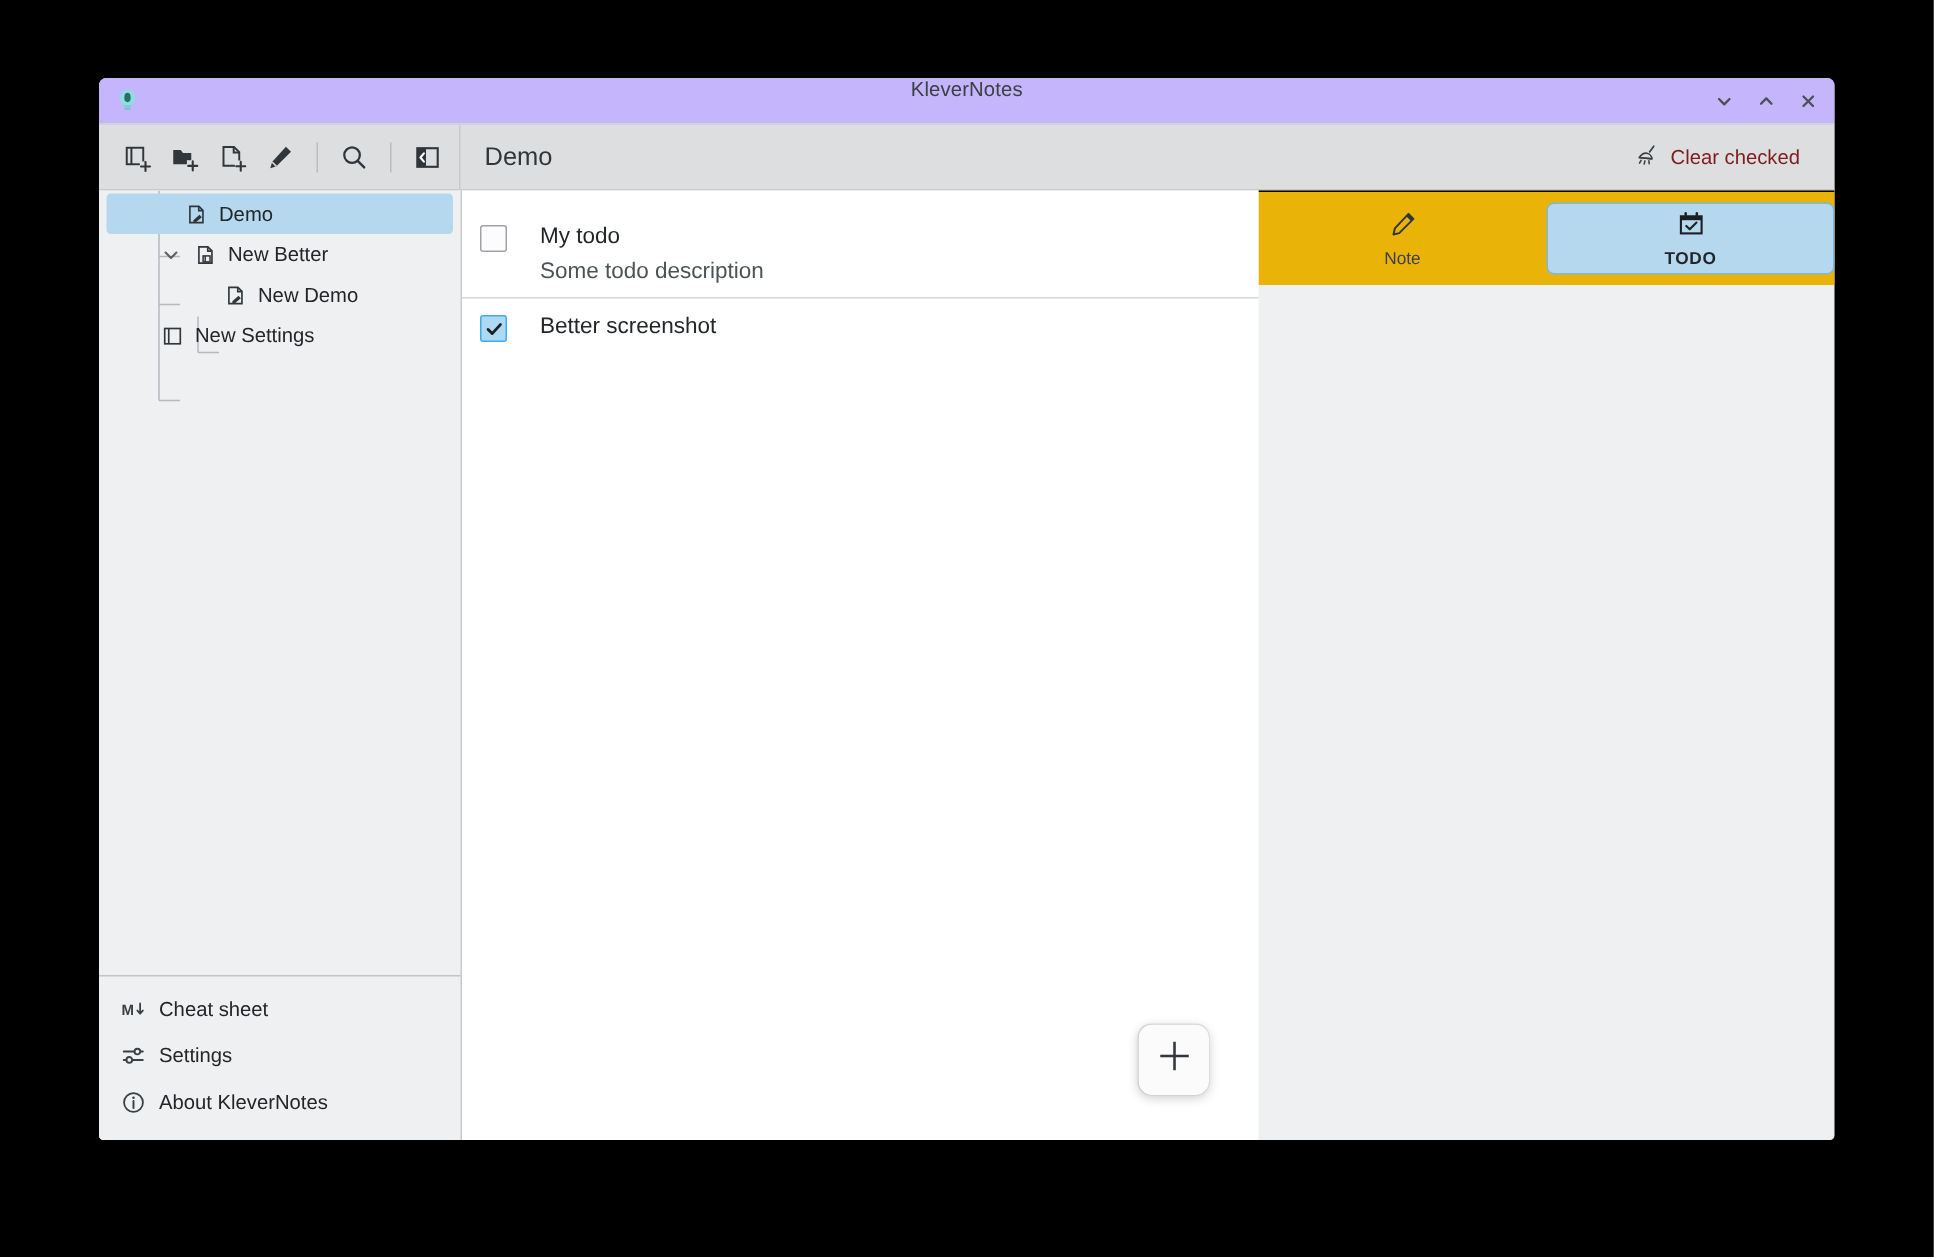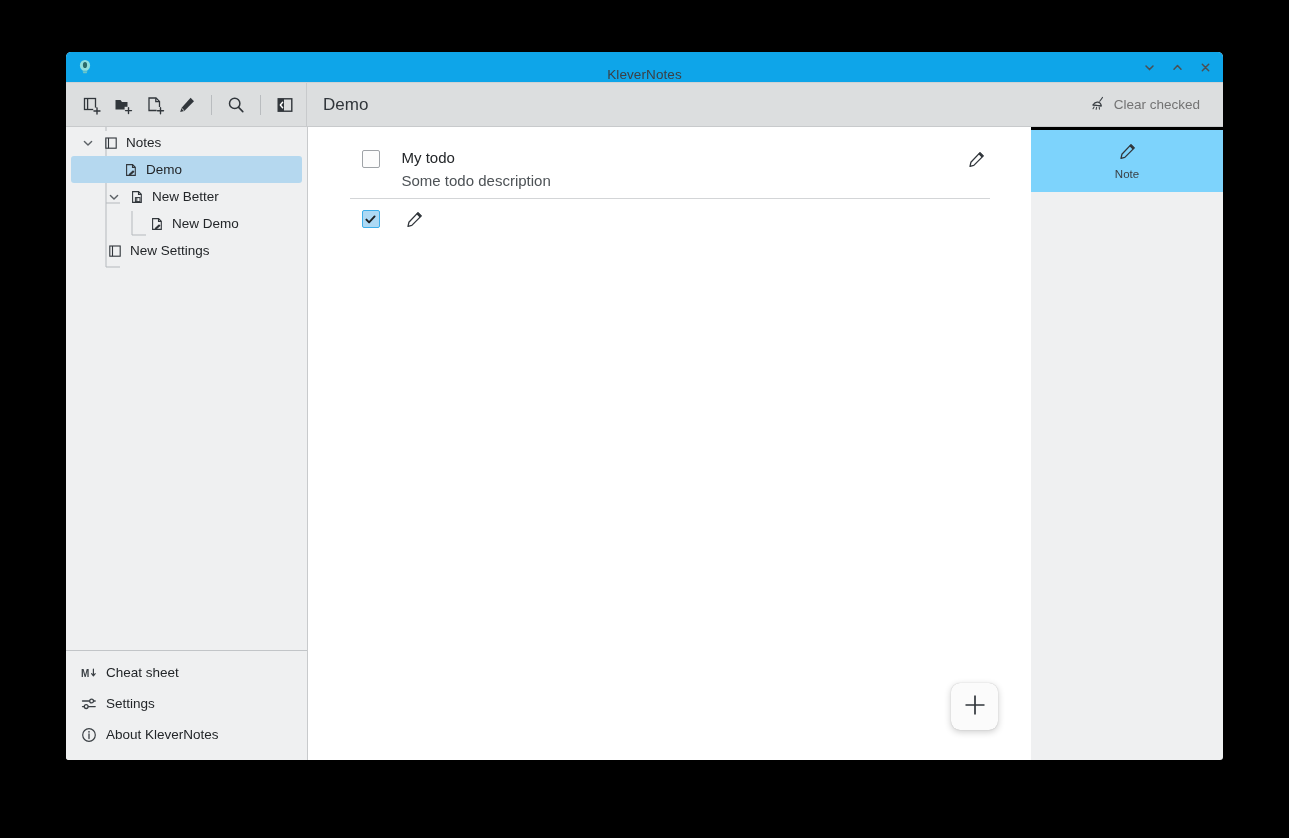"KleverNotes" #titlebar { align-items: flex-end -> flex-start; background: #0ea5e9 -> #c4b5fd }
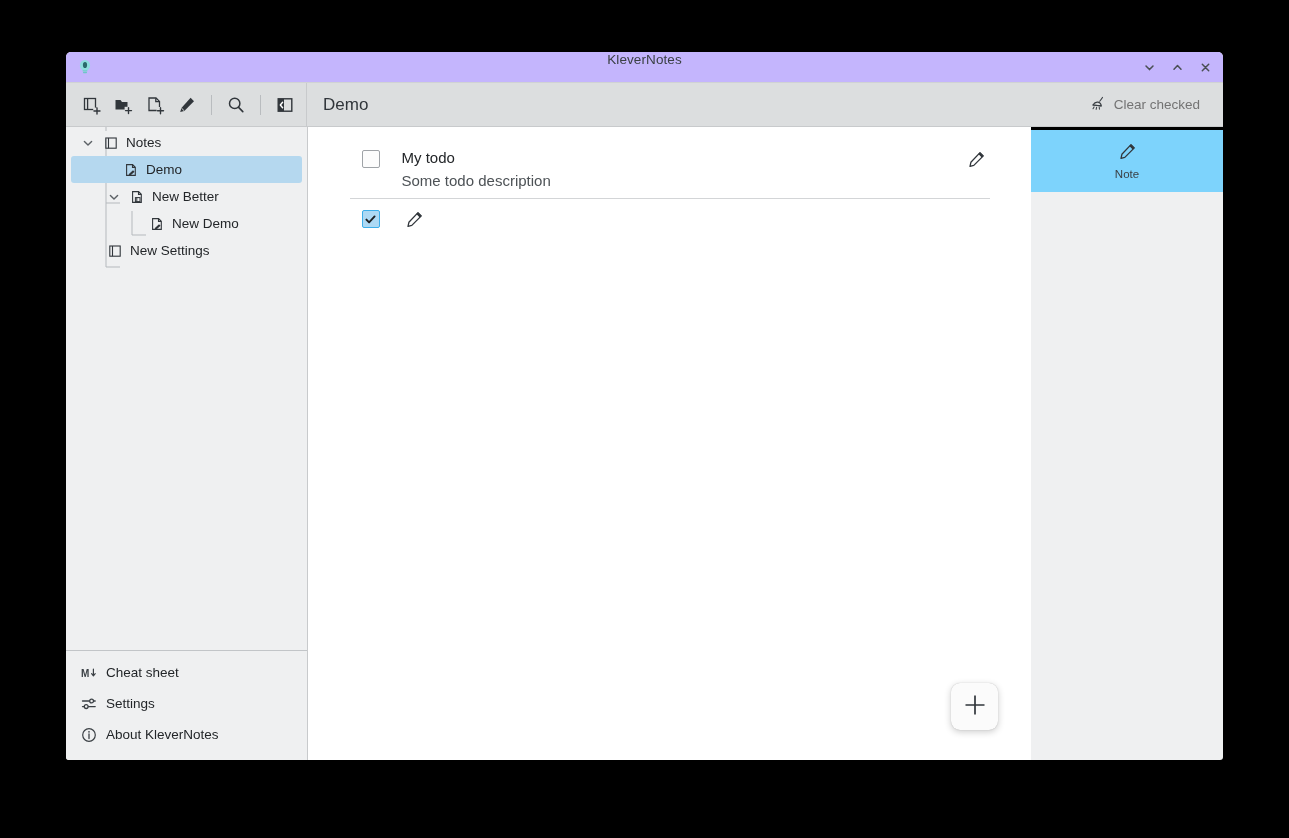"Clear checked" #clear-checked { color: #737373 -> #7f1d1d }
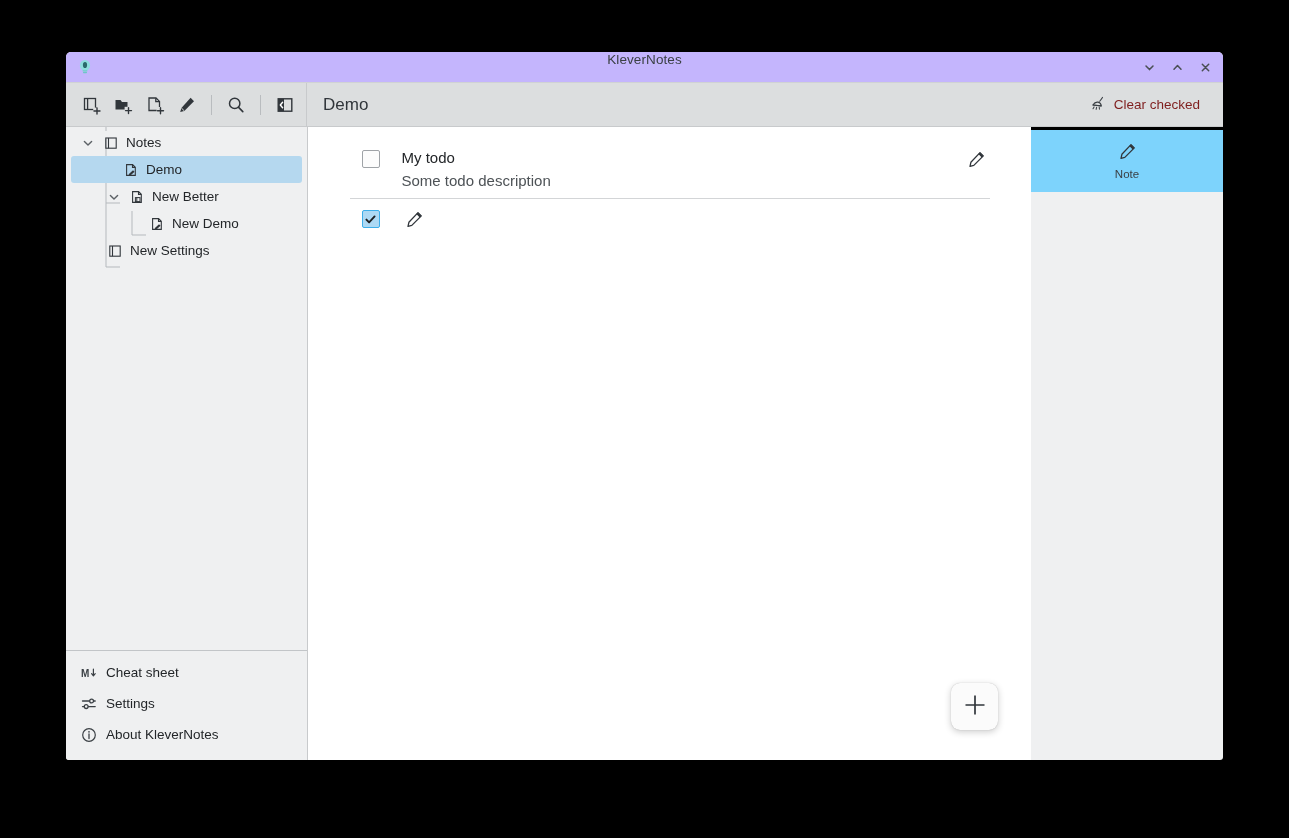"Notes" div.tree-row { html: <div> <span> <svg> <path></path> </svg> </span> <span></span> <span> <svg> <rect></rect> <line></line> </svg> </span> <span>Notes</span> </div> -> none }
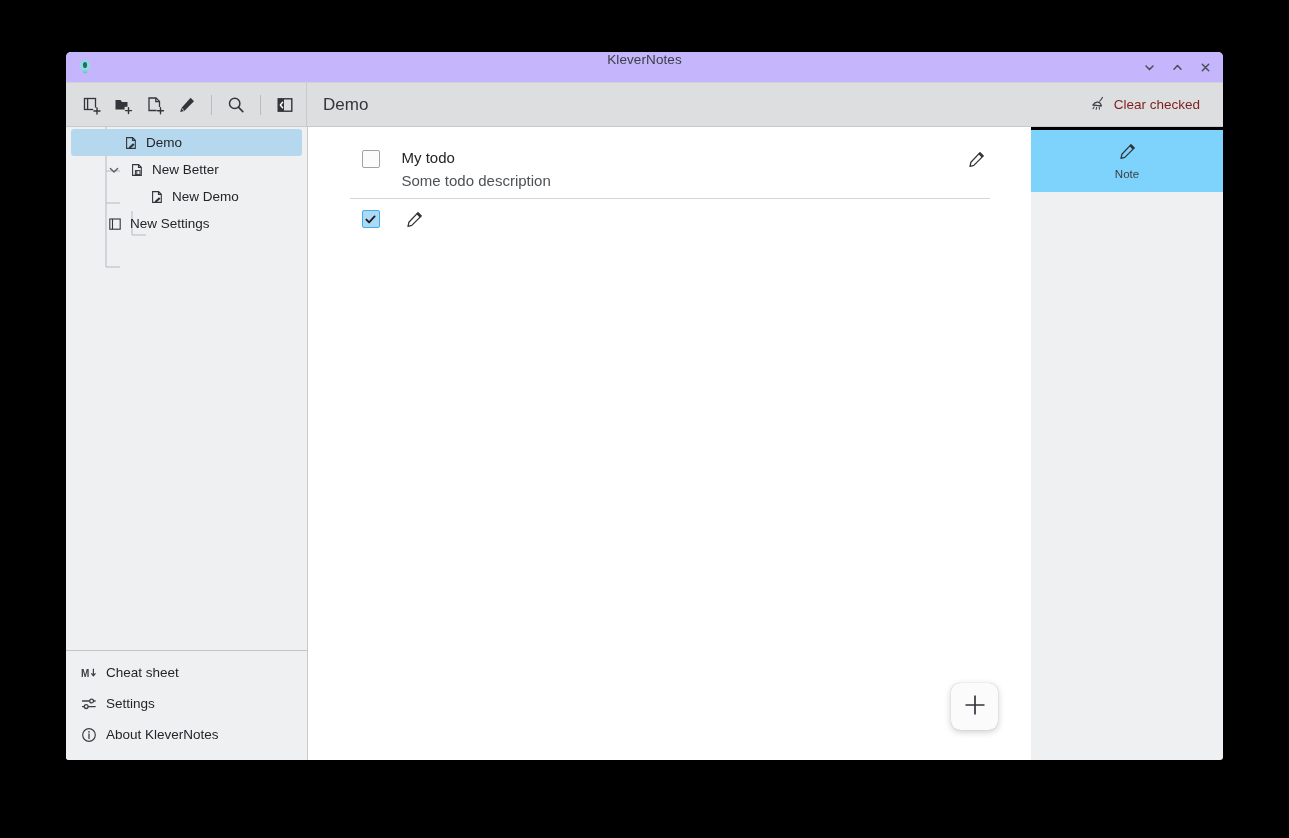"Note" #tabbar { background: #7dd3fc -> #eab308; border-top: 3px solid #000000 -> 1px solid #000000 }
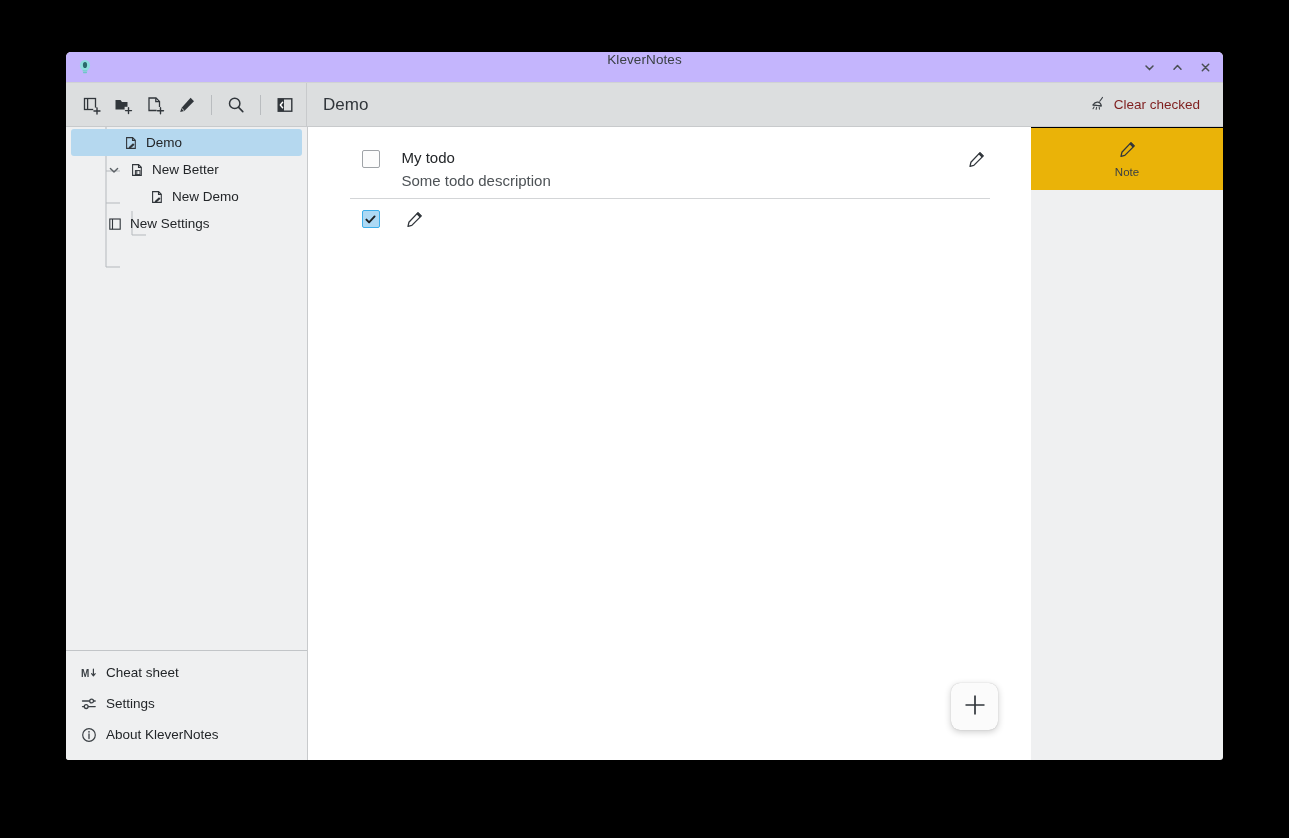"TODO" div.tab { html: none -> <div> <span> <svg> <rect></rect> <rect></rect> <line></line> <line></line> <path></path> </svg> </span> <span>TODO</span> </div> }
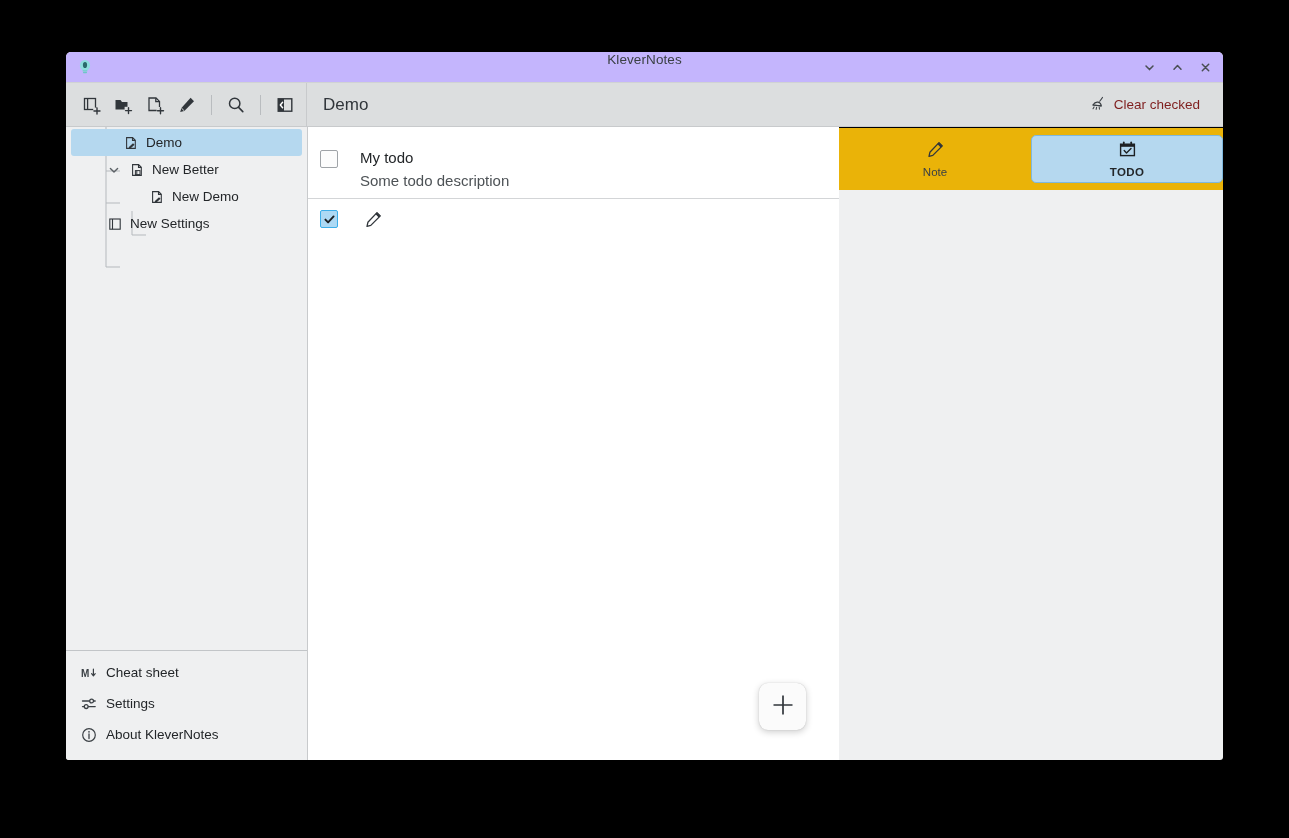"Better screenshot" div.todo-texts { html: none -> <div> <div>Better screenshot</div> </div> }
